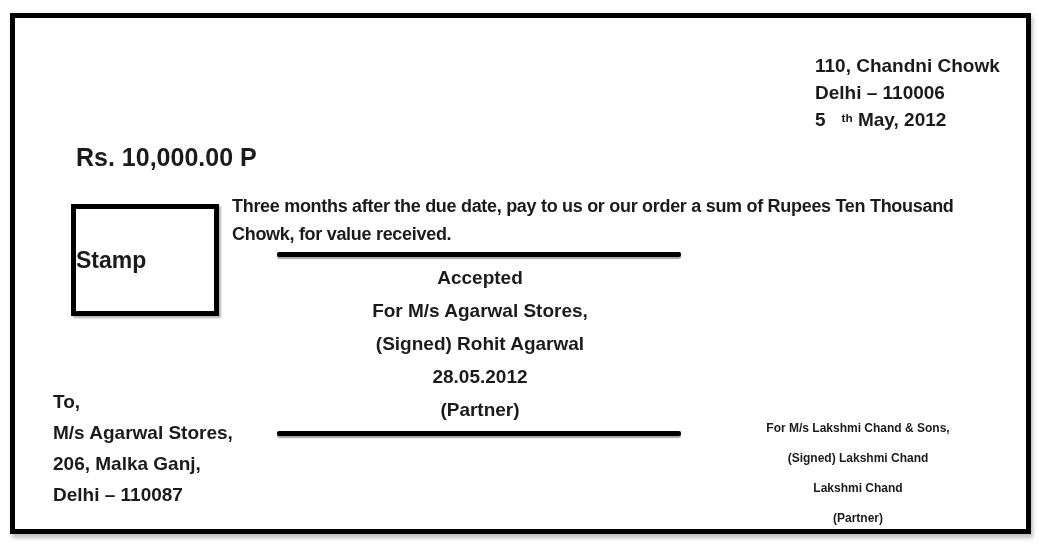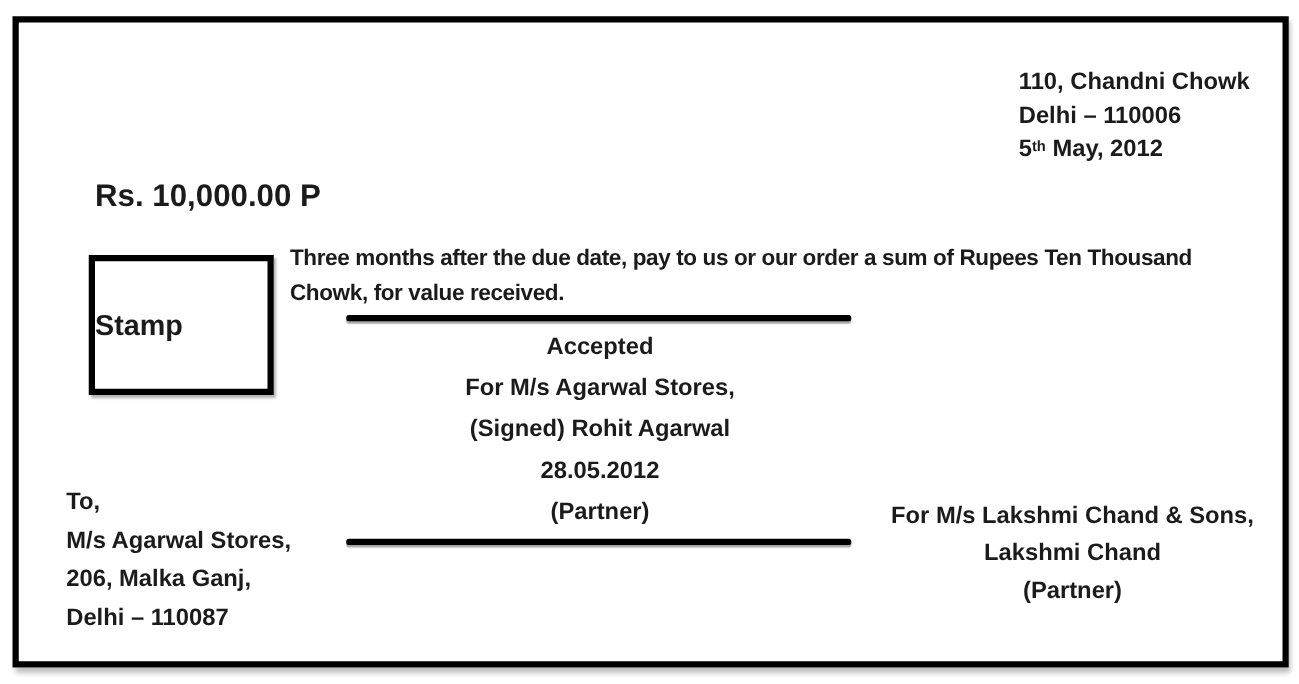"th" .sup { margin-left: none -> 16px }
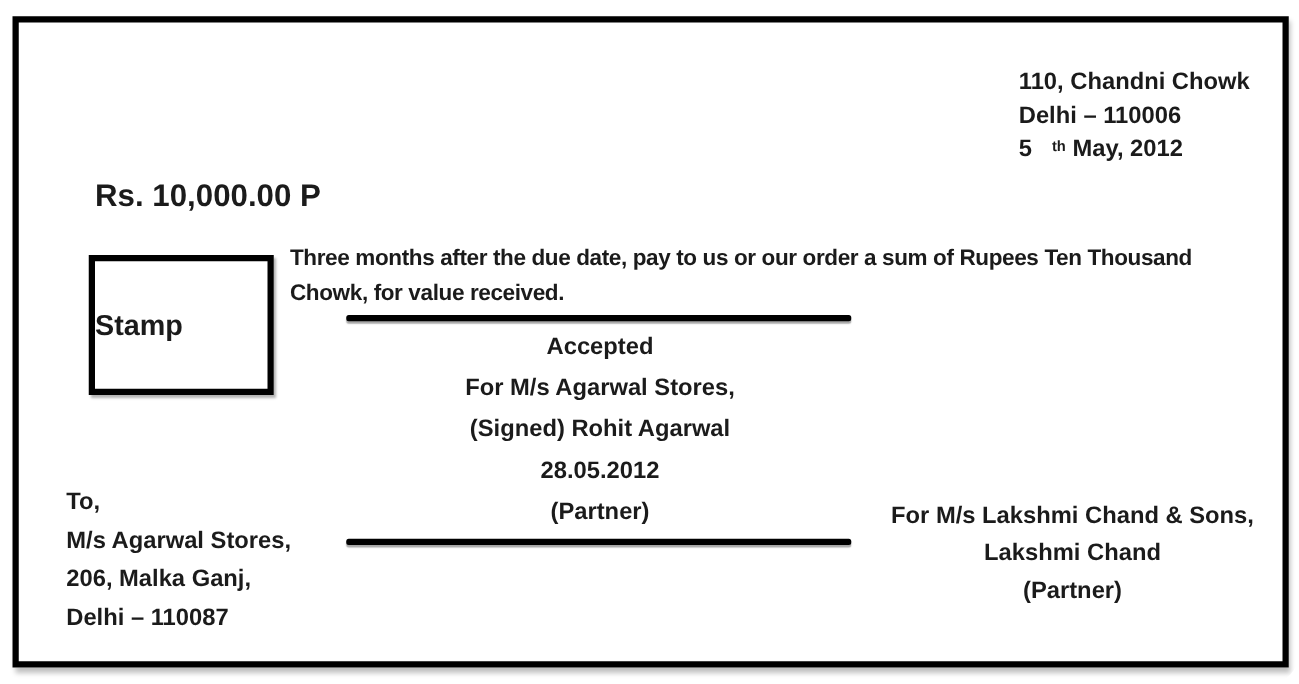"For M/s Lakshmi Chand &" .drawer-block { font-size: 19px -> 12px; top: 398px -> 413px }
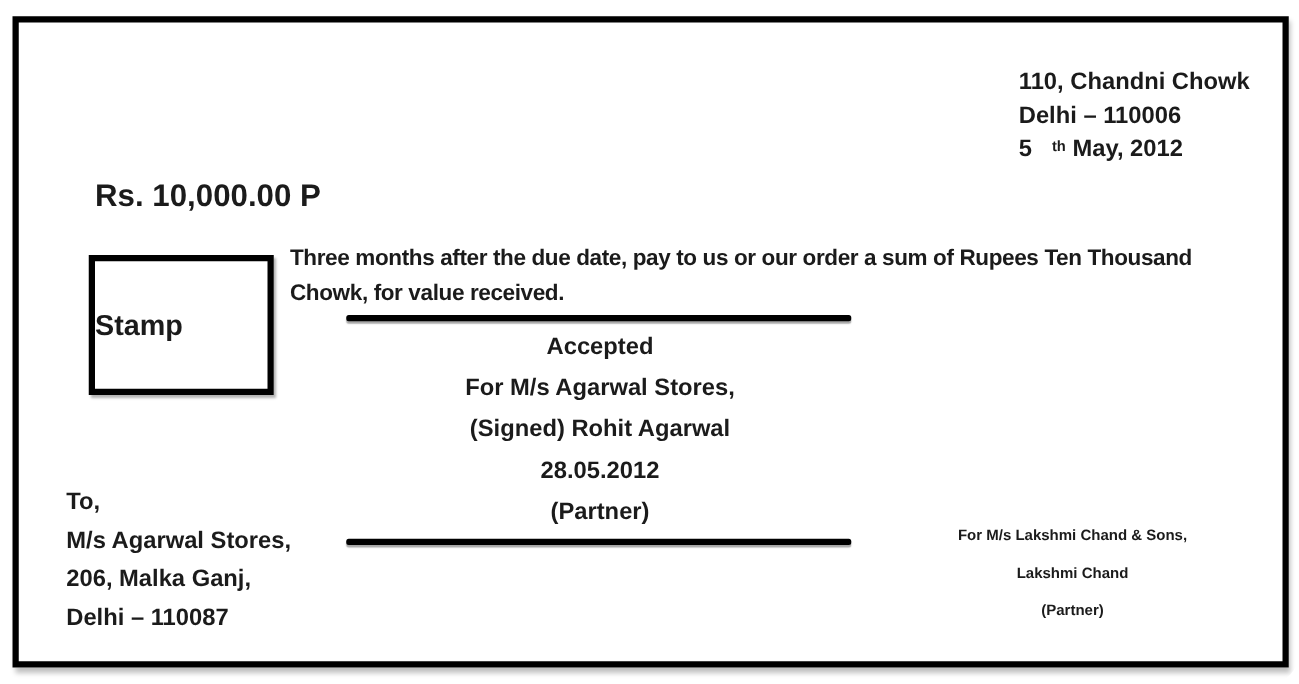"(Signed) Lakshmi Chand" div { html: none -> <div>(Signed) Lakshmi Chand</div> }
